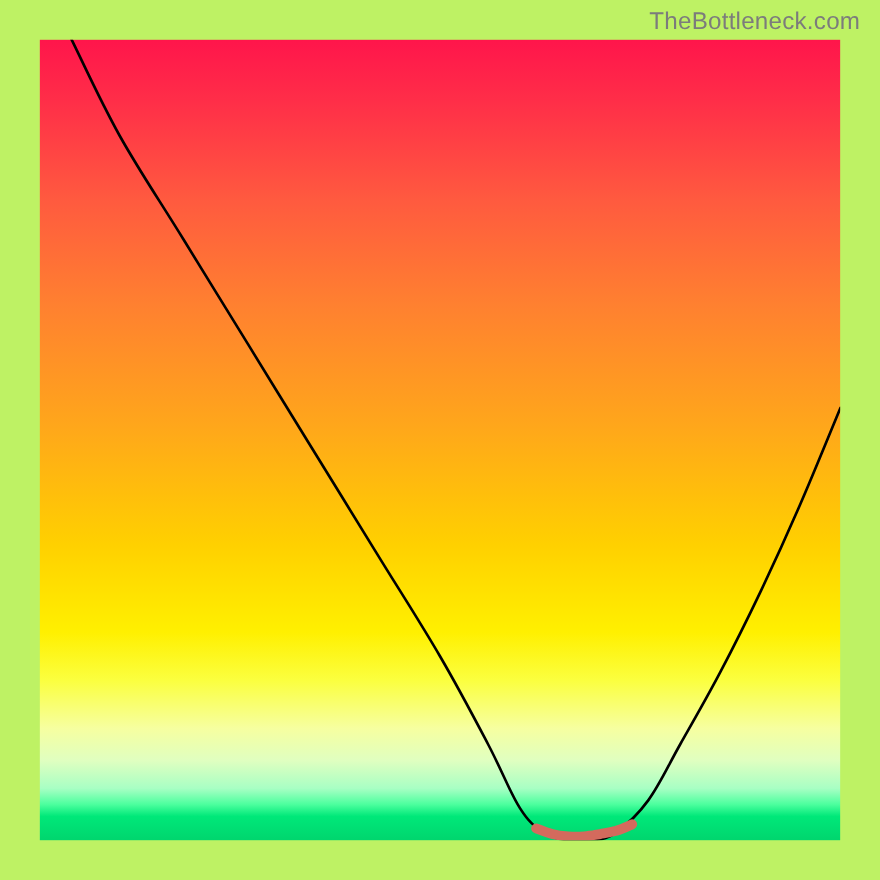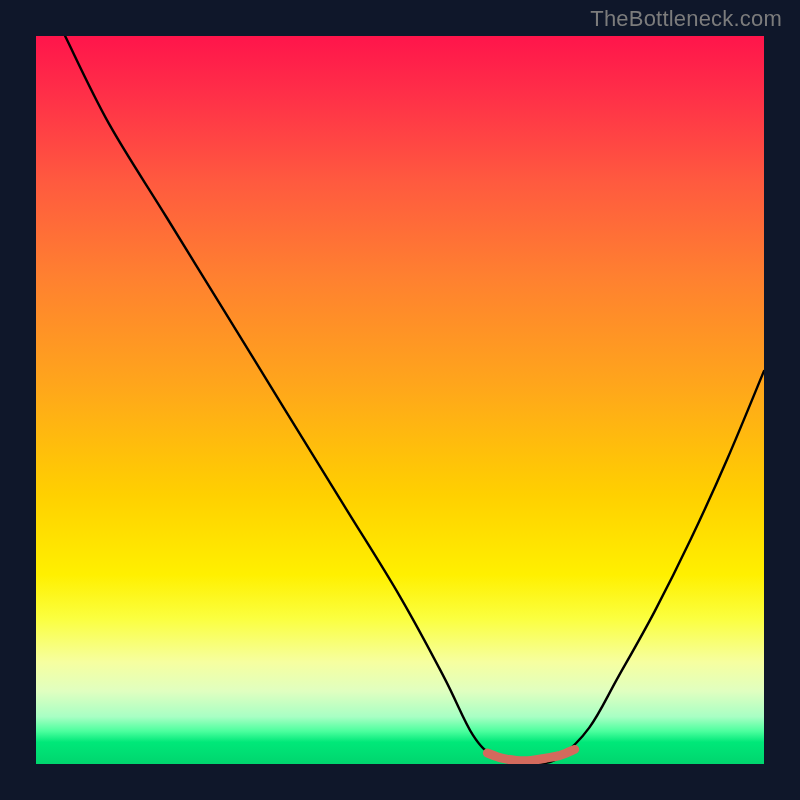"TheBottleneck.com" .frame { background: #0f172a -> #bef264 }
